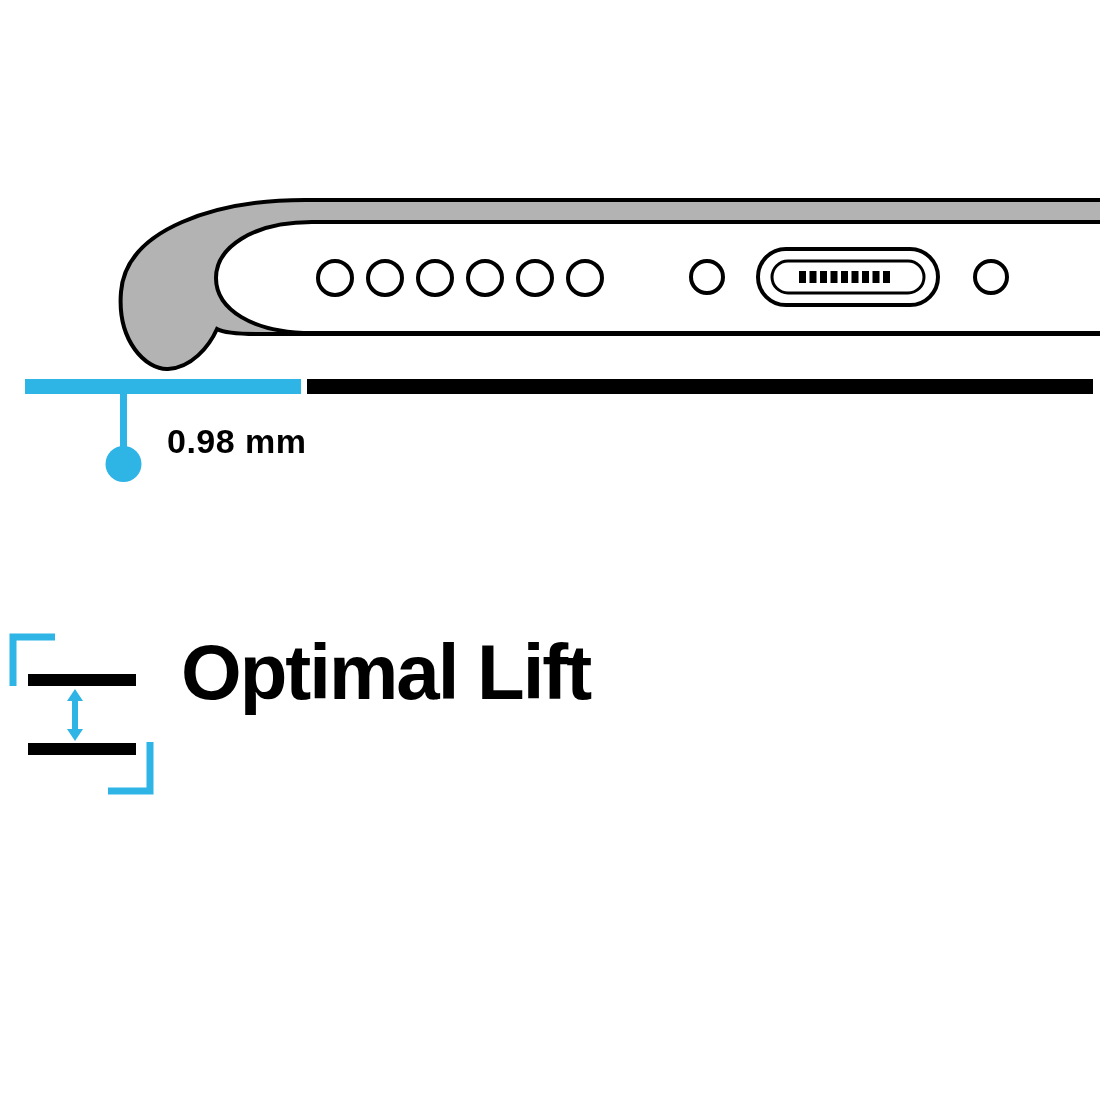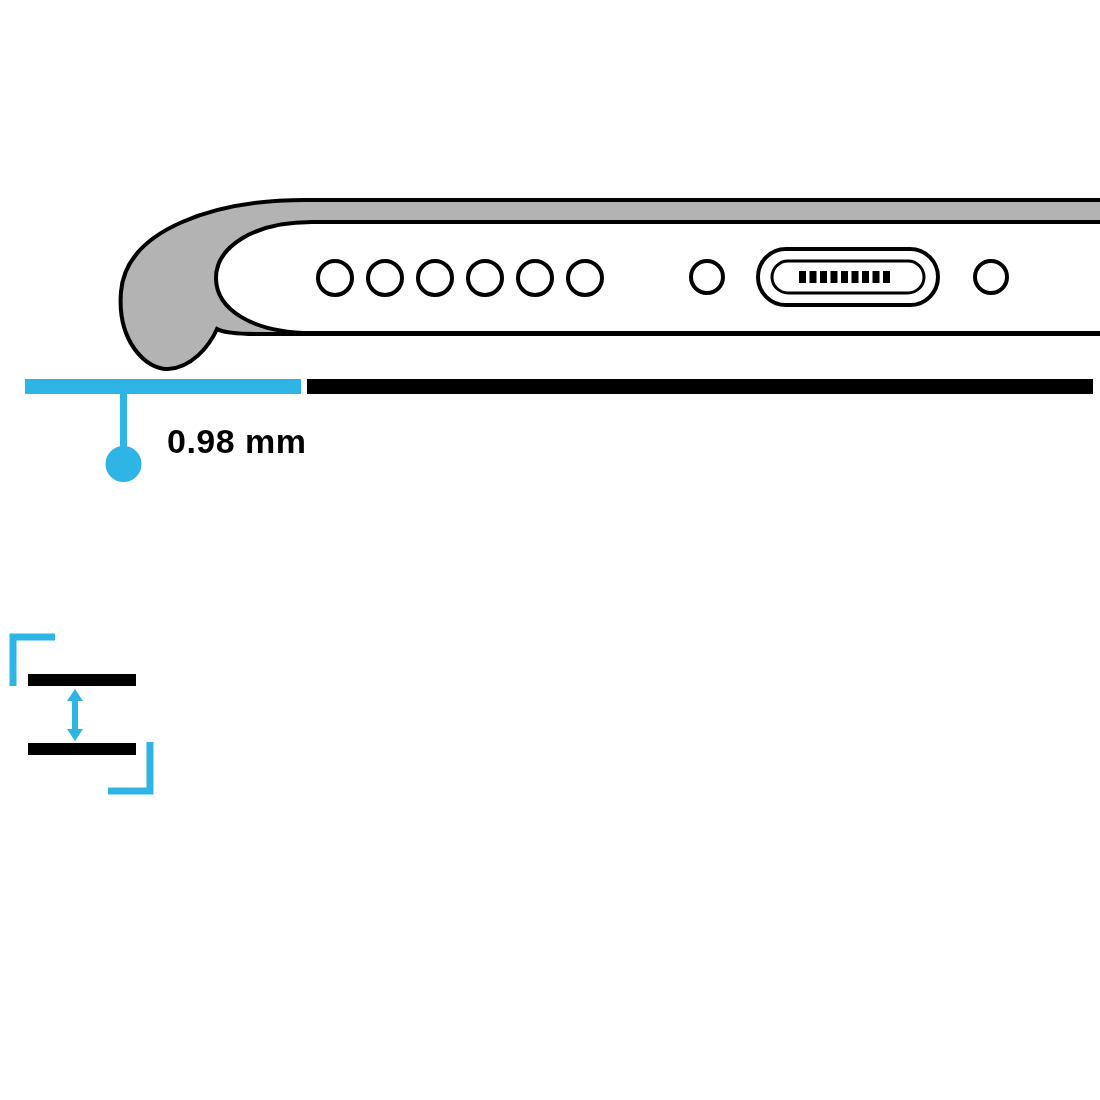"Optimal Lift" div.txt { html: none -> <div>Optimal Lift</div> }
